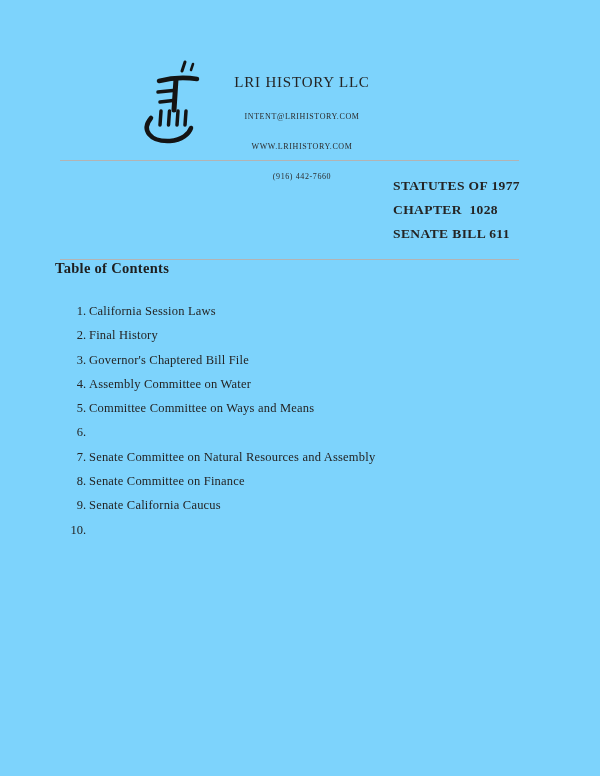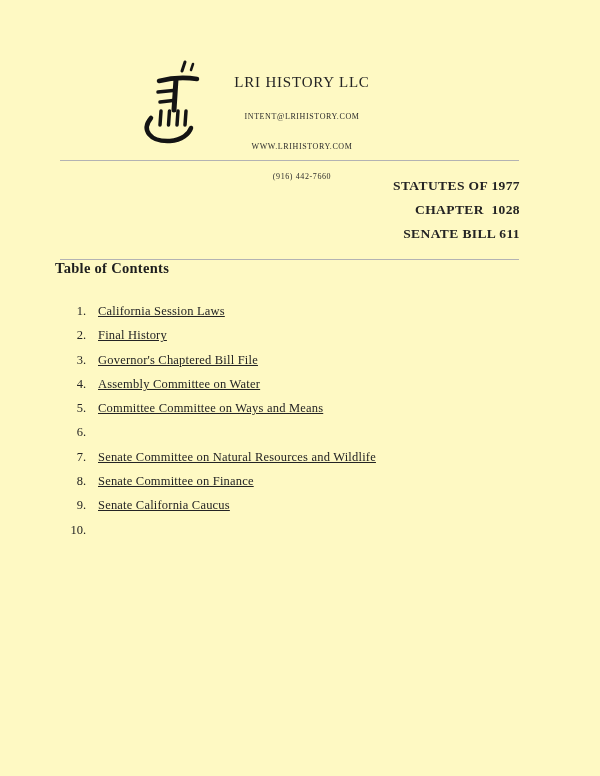"LRI HISTORY LLC" .page { background: #fef9c3 -> #7dd3fc }
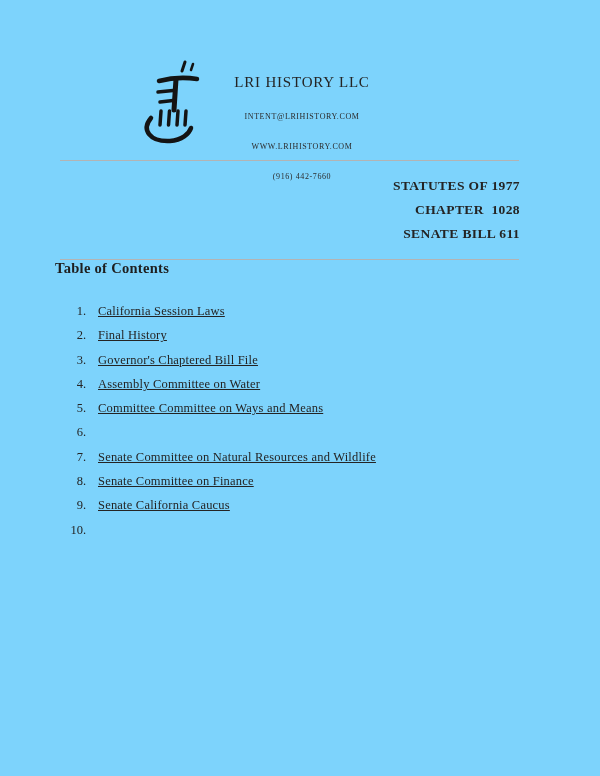"STATUTES OF 1977" .statute-block { text-align: right -> left }
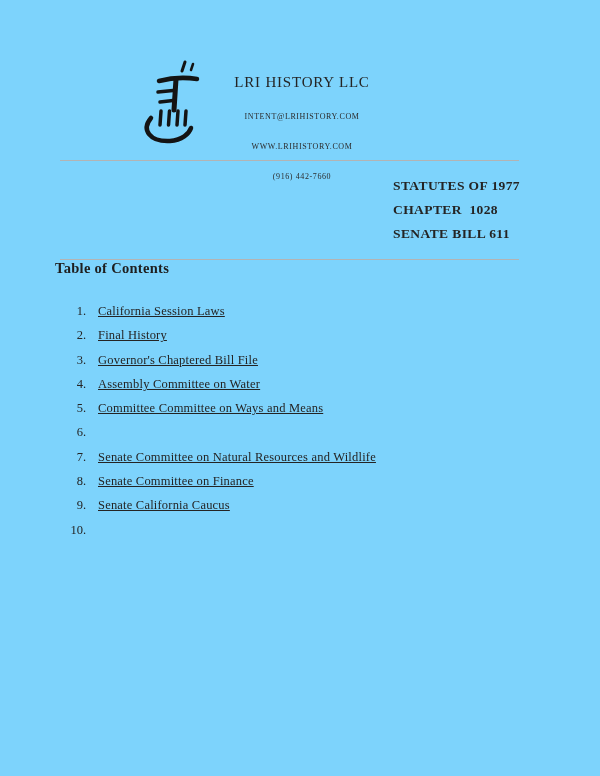"California Session Laws" .toc-text { margin-left: 12px -> 3px; text-decoration: underline -> none }
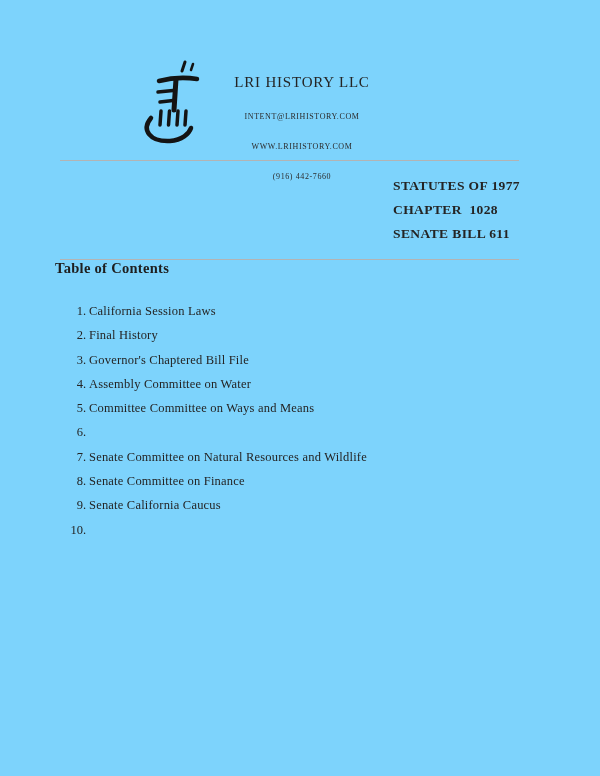"Senate Committee on Natural Resources" span.toc-text { text: Wildlife -> Assembly }
